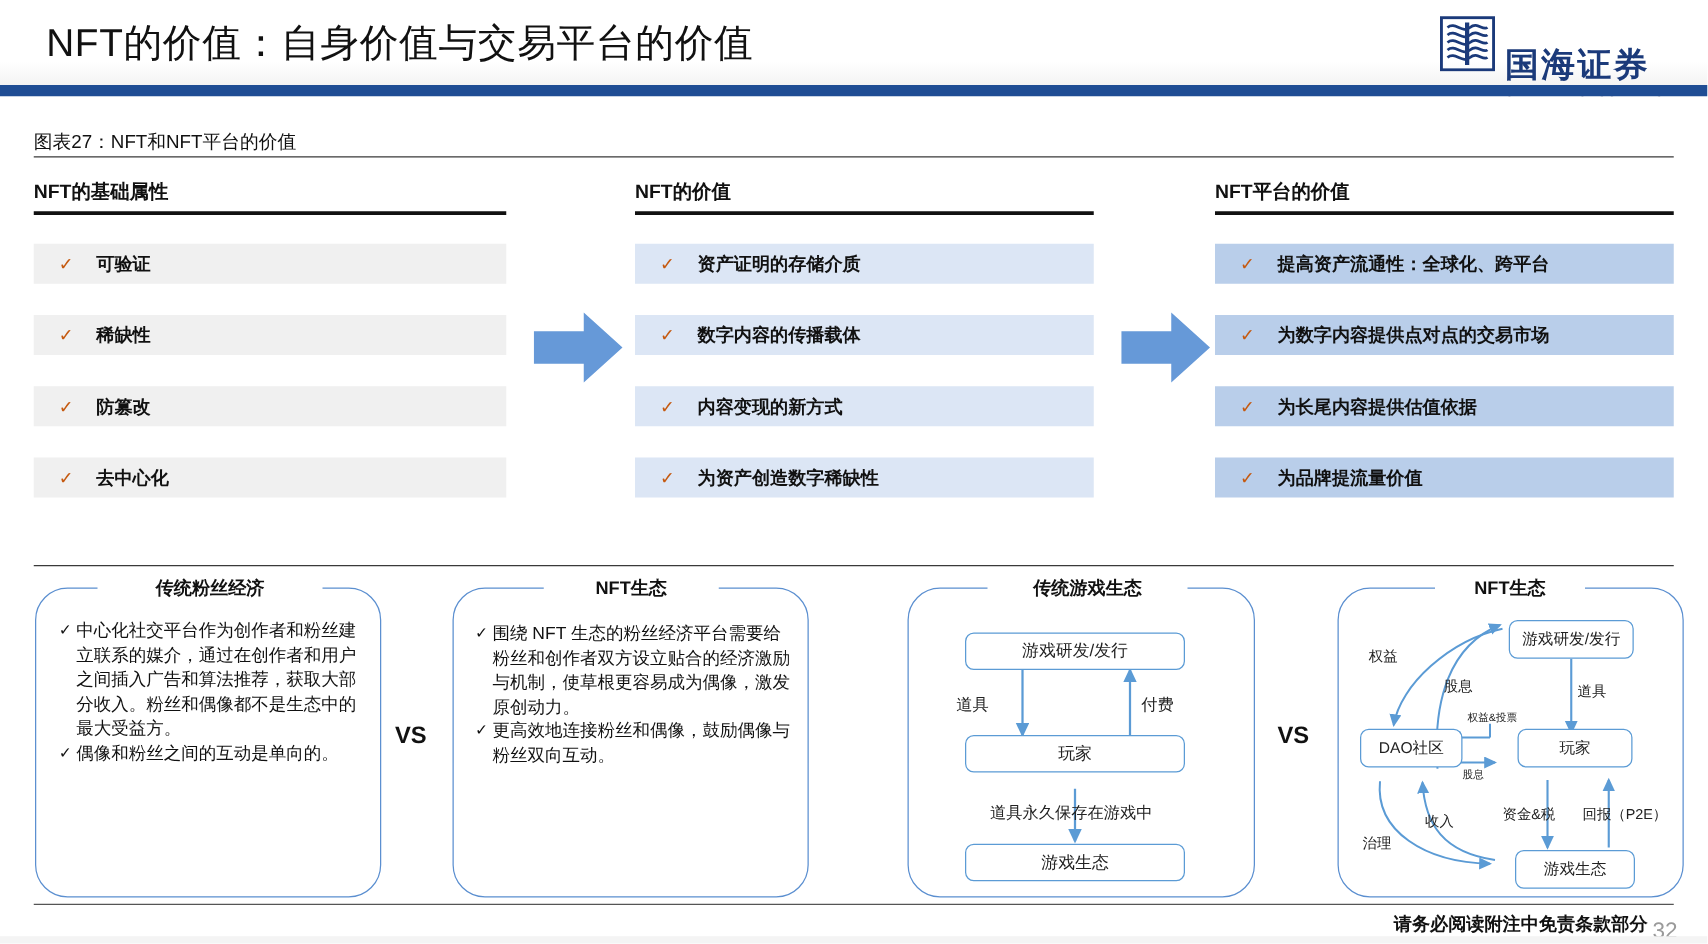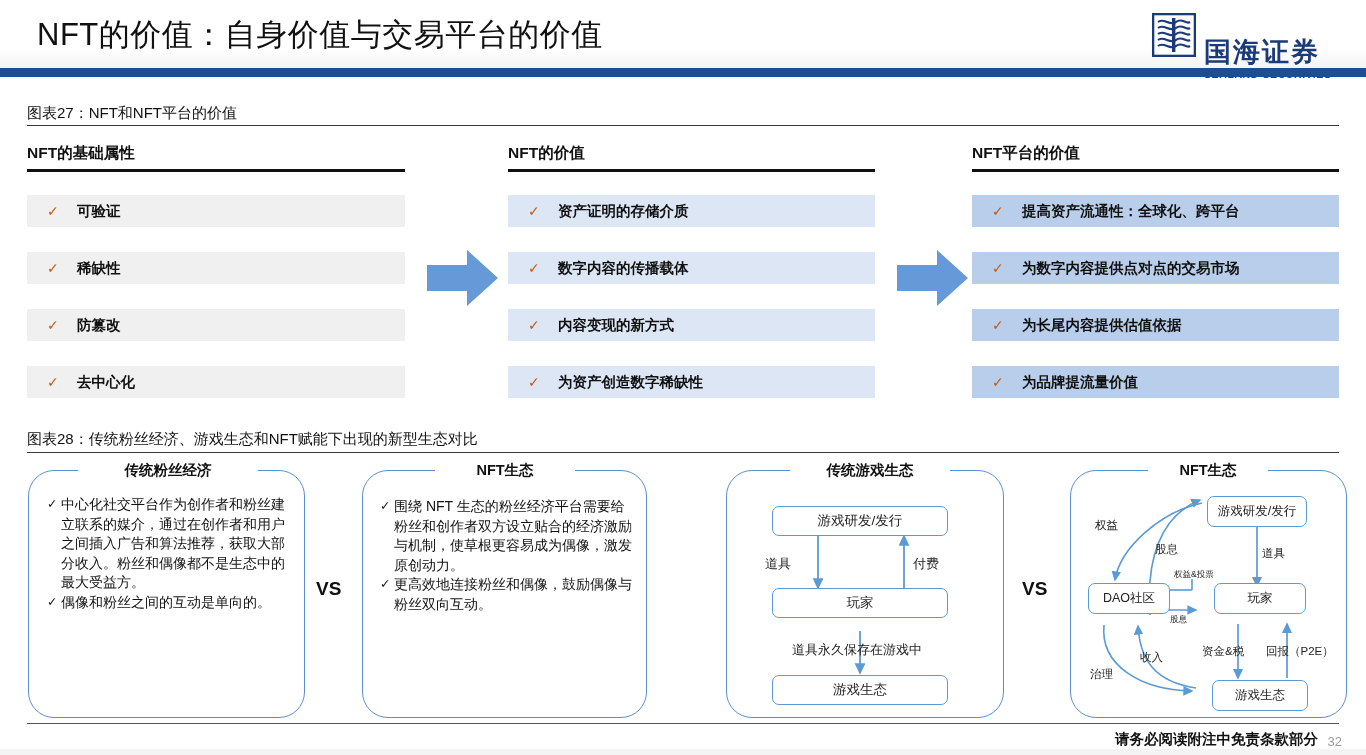"图表28：传统粉丝经济、游戏生态和NFT赋能下出现的新型生态对比" div.exhibit-caption { html: <div>图表28：传统粉丝经济、游戏生态和NFT赋能下出现的新型生态对比</div> -> none }
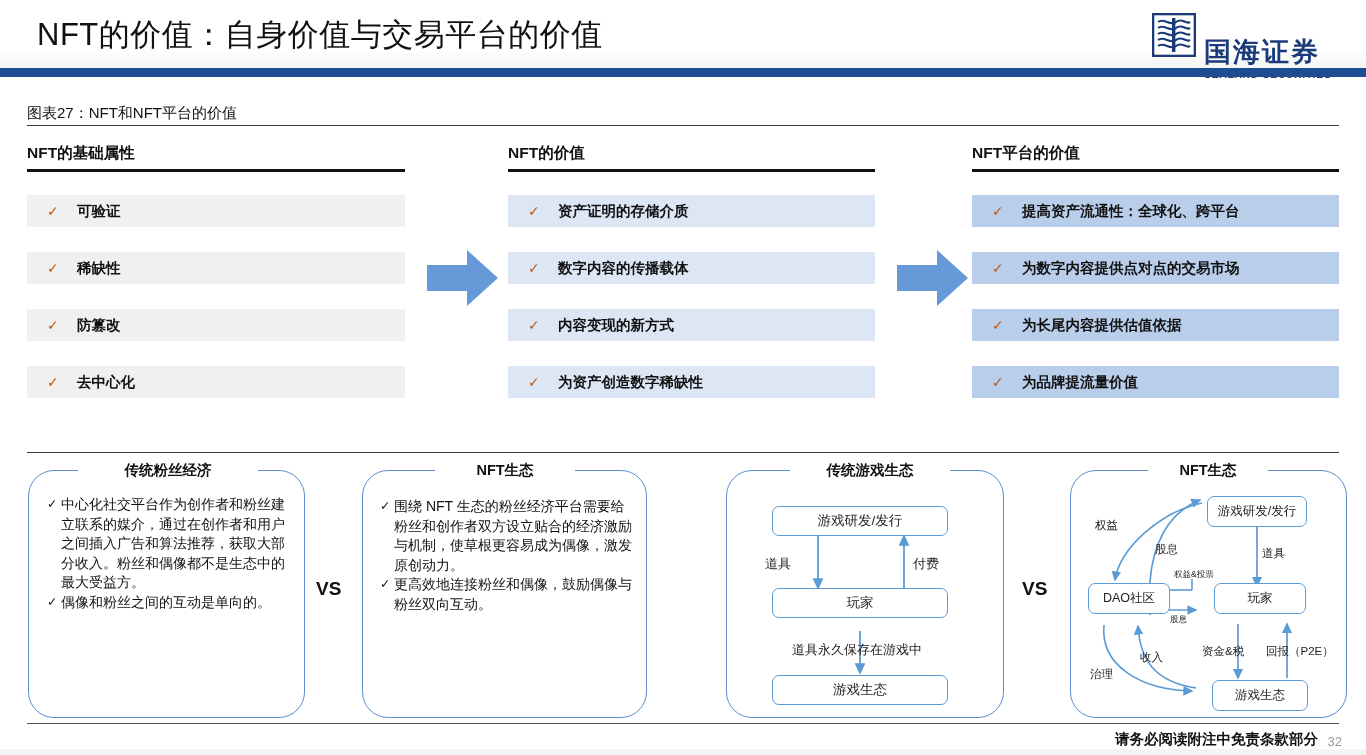"32" .footer-page { font-size: 13px -> 18px }
